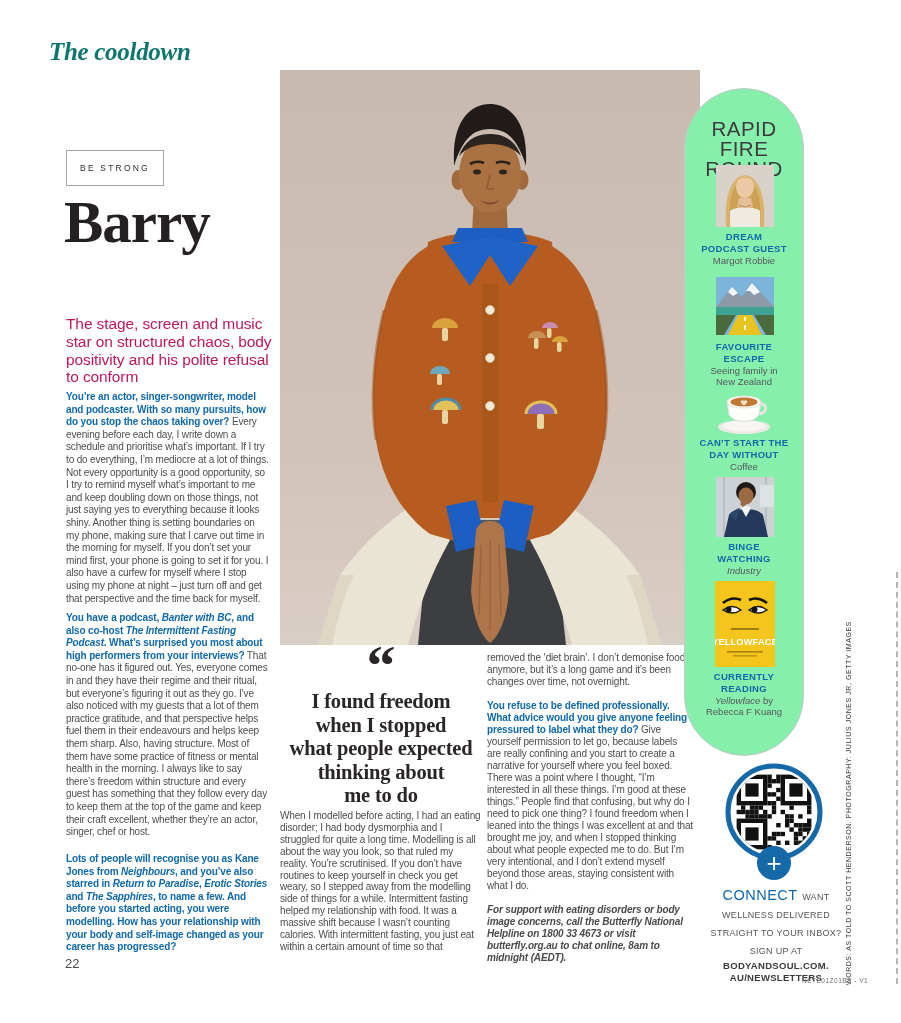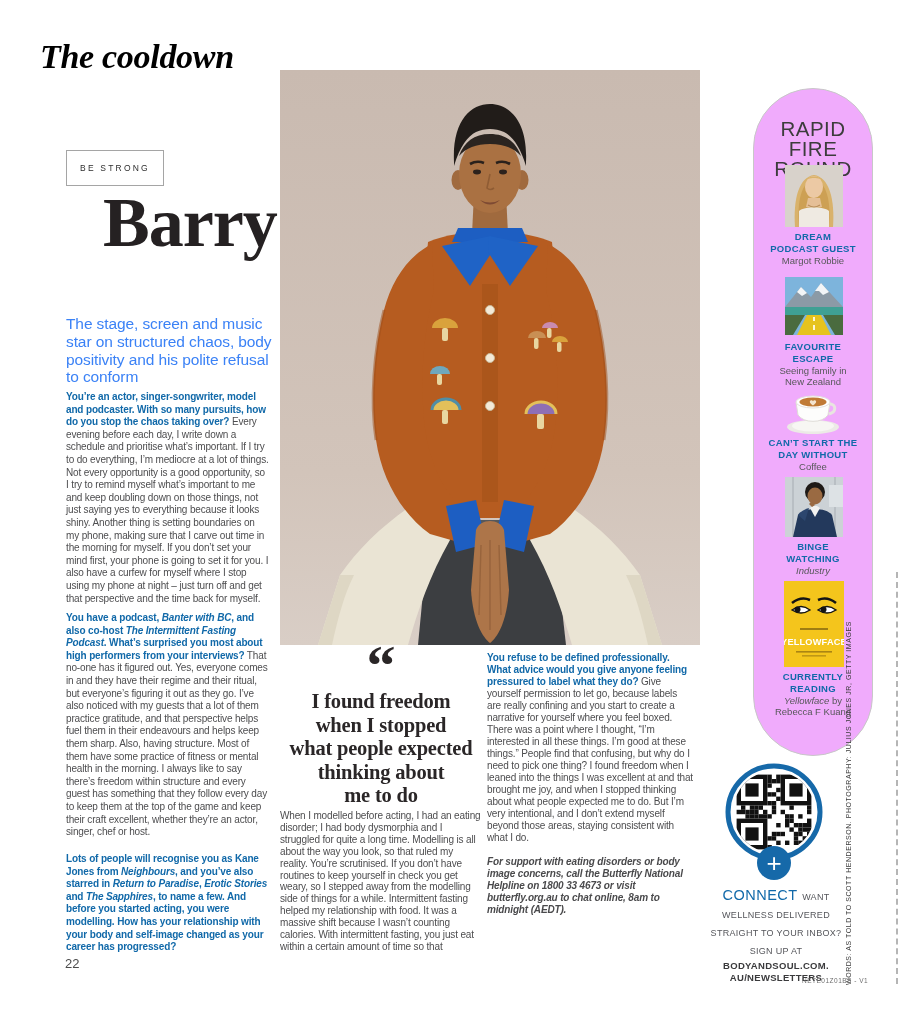"The cooldown" .section-label { color: #000000 -> #0f766e; font-size: 34px -> 25px; left: 40px -> 49px }
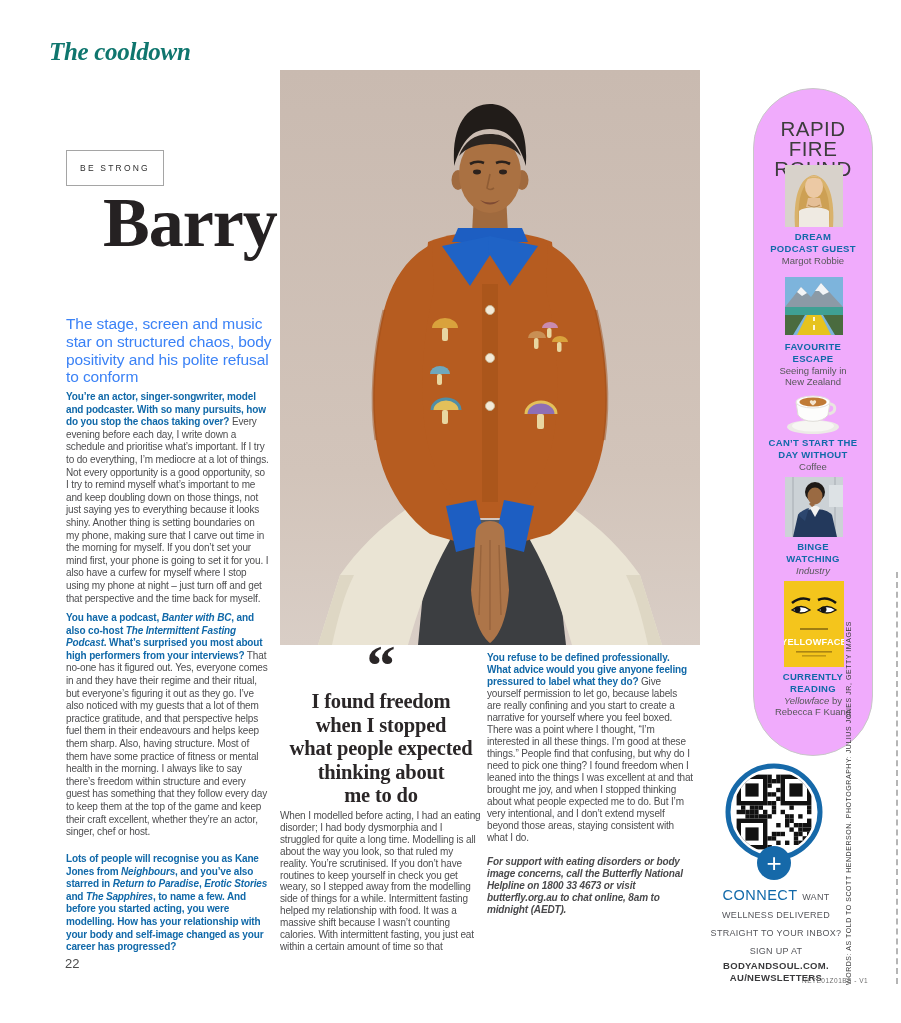"RAPID" .rf-pill { background: #f0abfc -> #86efac; left: 753px -> 684px }
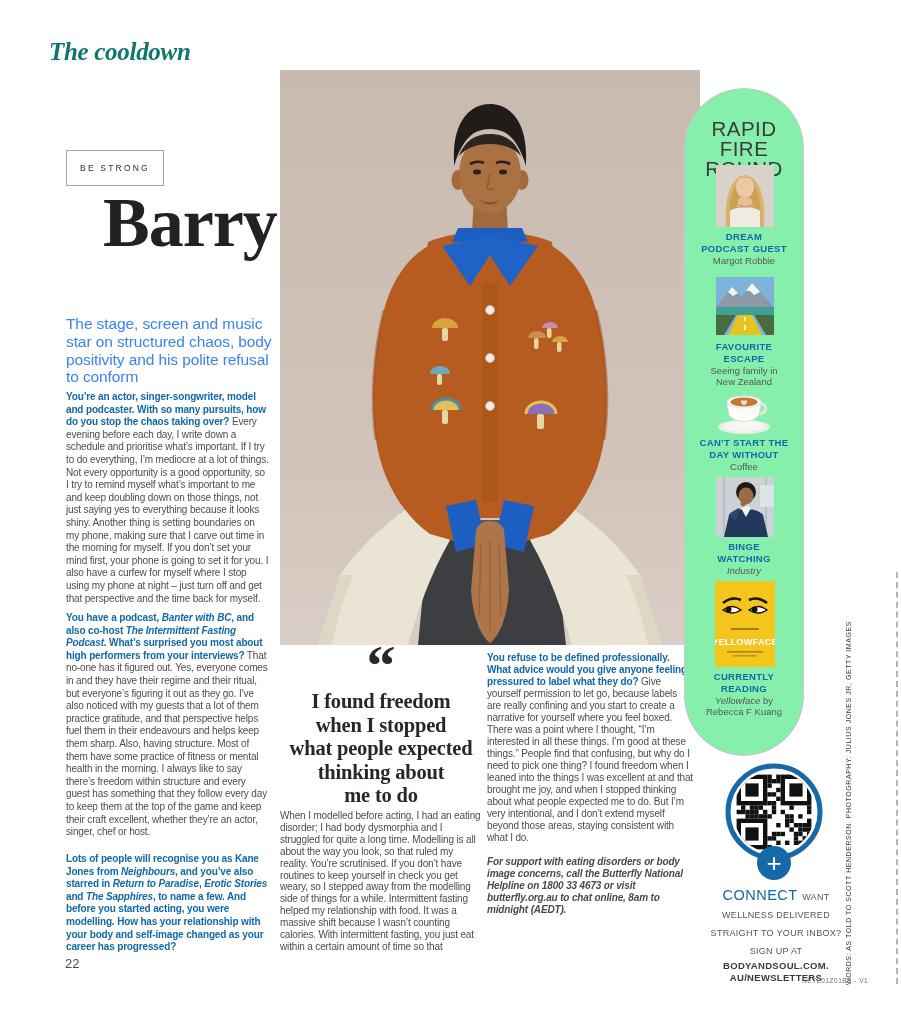"Barry" .headline { font-size: 70px -> 59px; margin-left: 39px -> none }
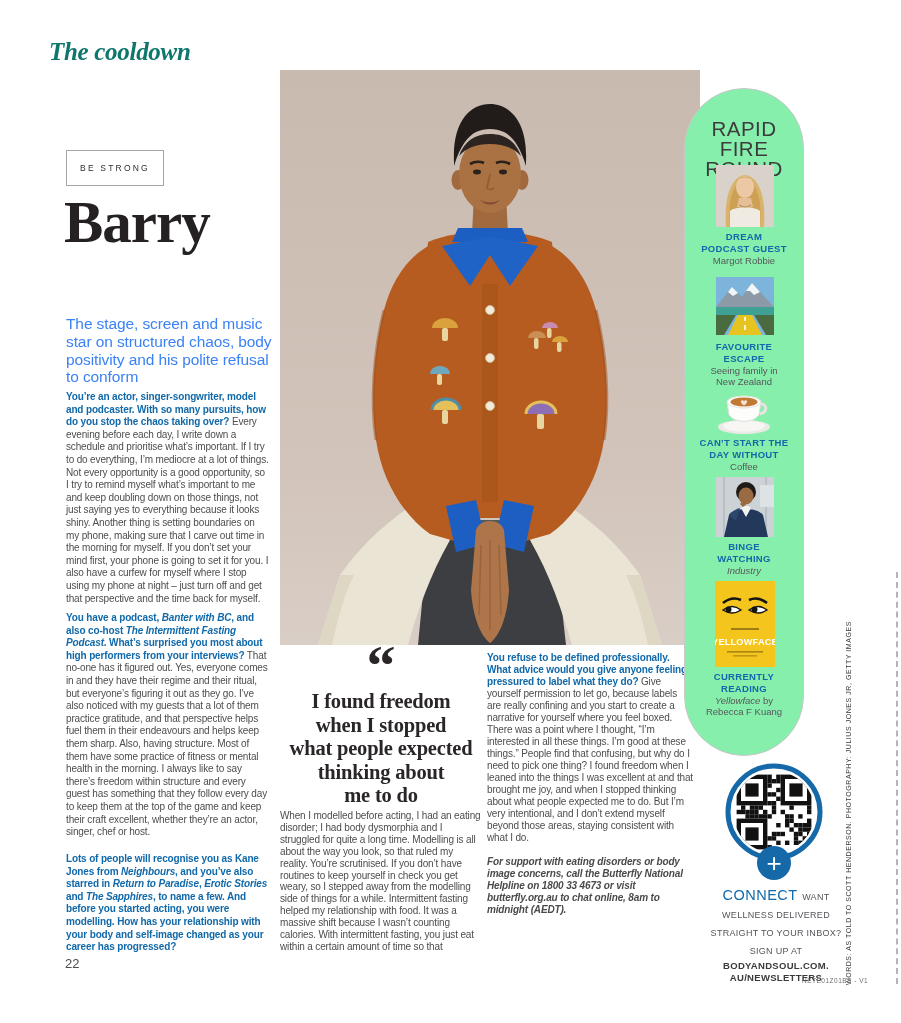"The stage, screen and music" .standfirst { color: #3b82f6 -> #be185d }
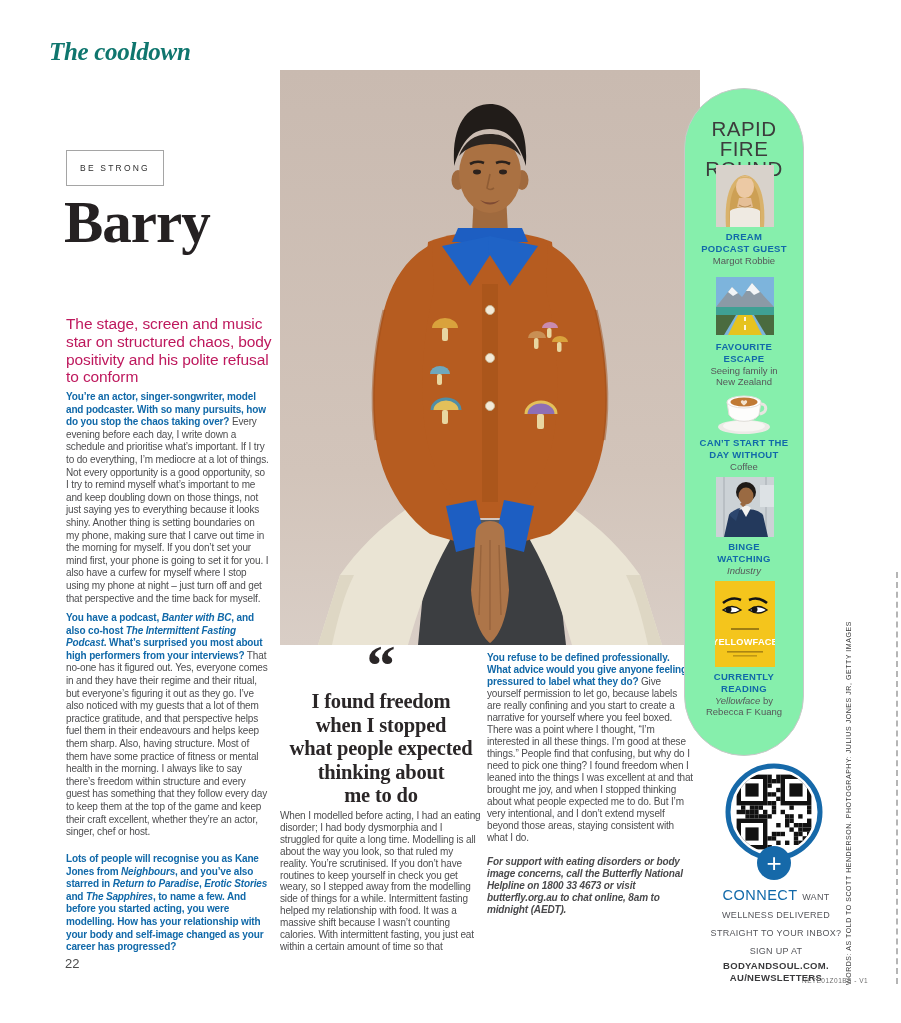"removed the ‘diet brain’. I" div.block { html: none -> <div>removed the ‘diet brain’. I don’t demonise food anymore, but it’s a long game and it’s been changes over time, not overnight.</div> }
